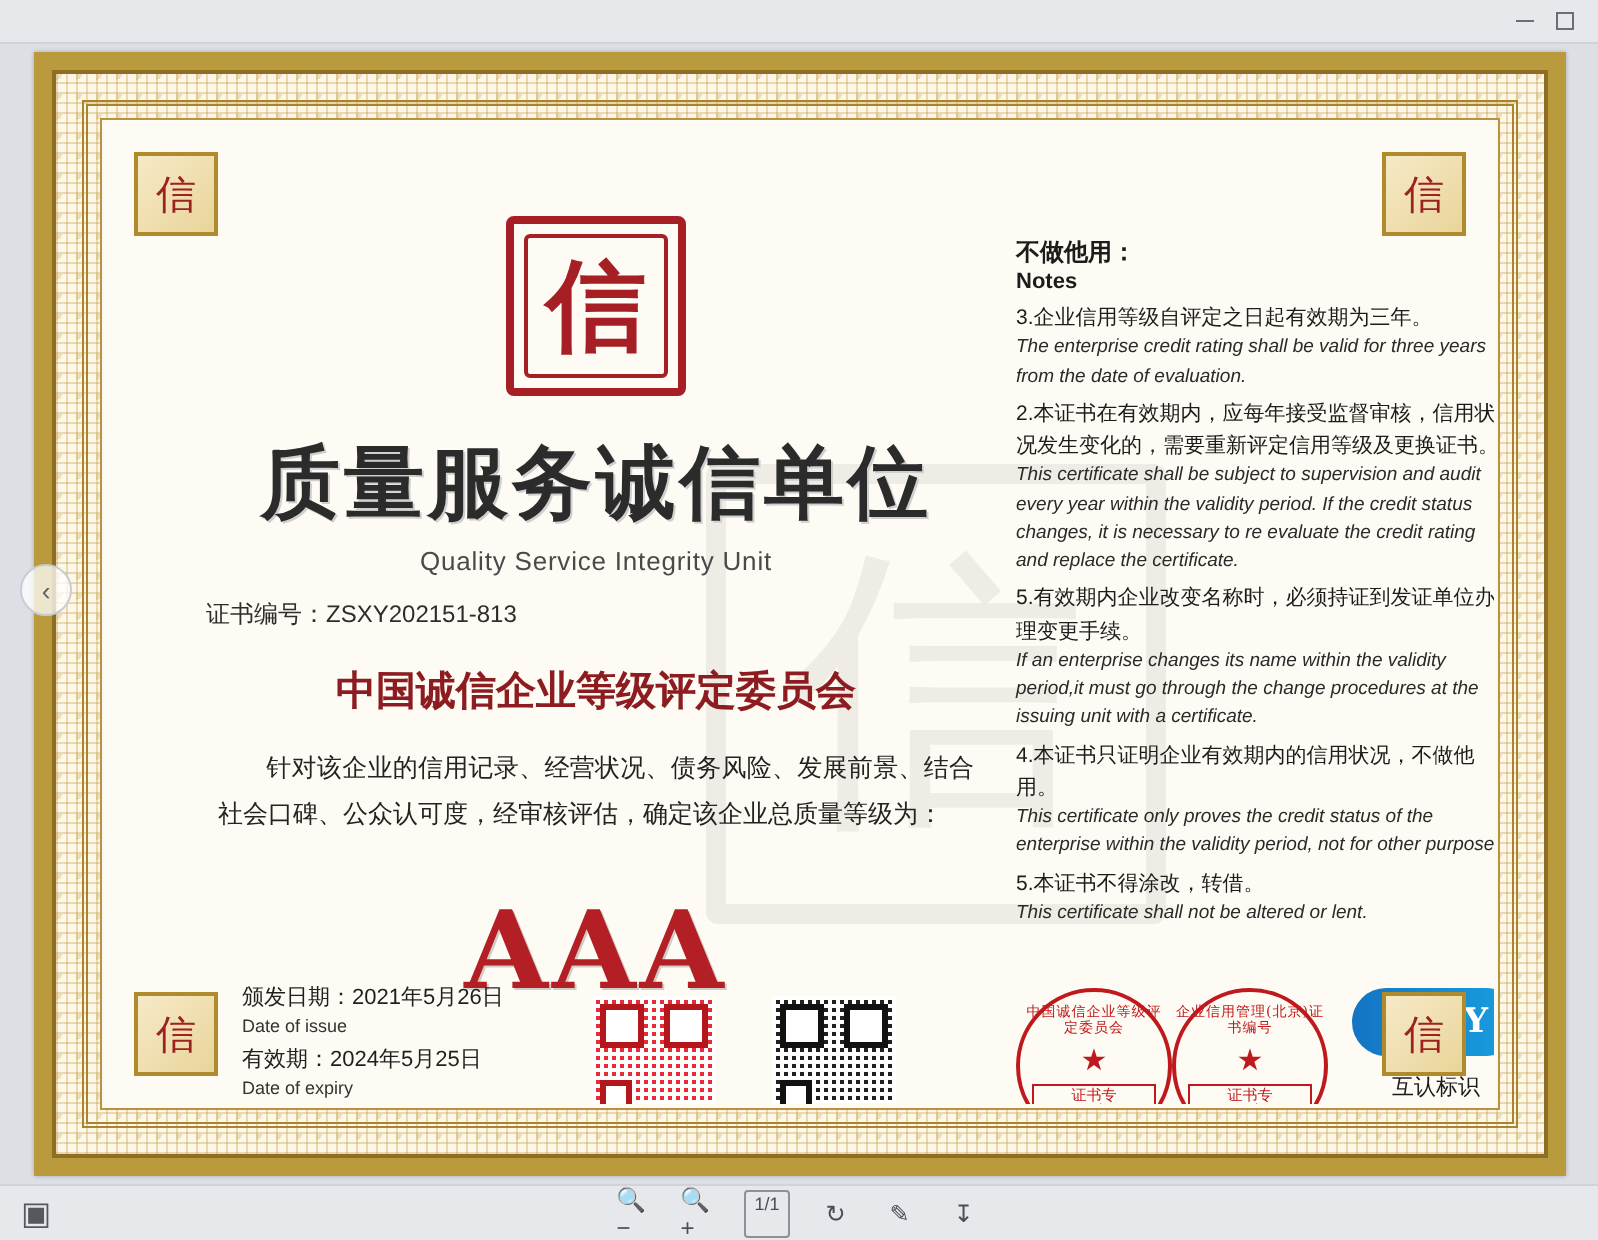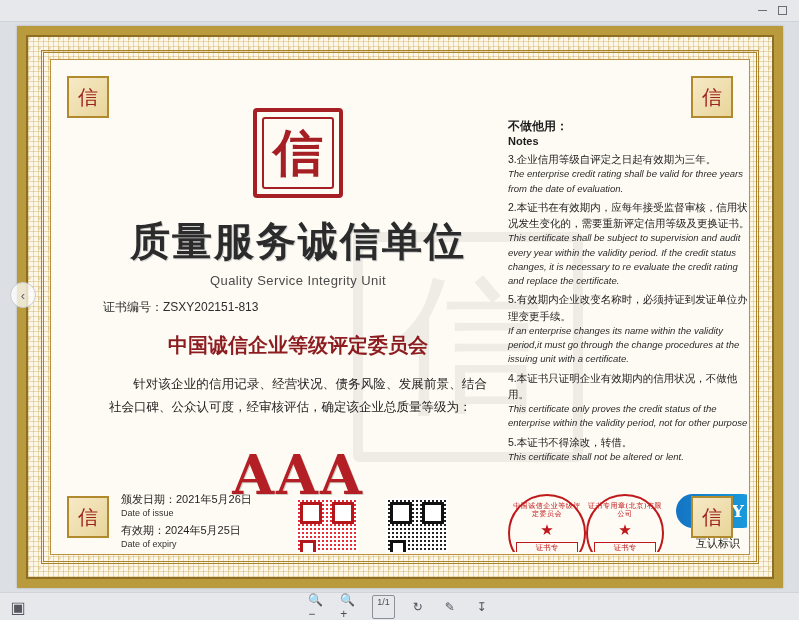"证书专用章(北京)有限公司" span.arc { text: 证书专用章(北京)有限公司 -> 企业信用管理(北京)证书编号 }
